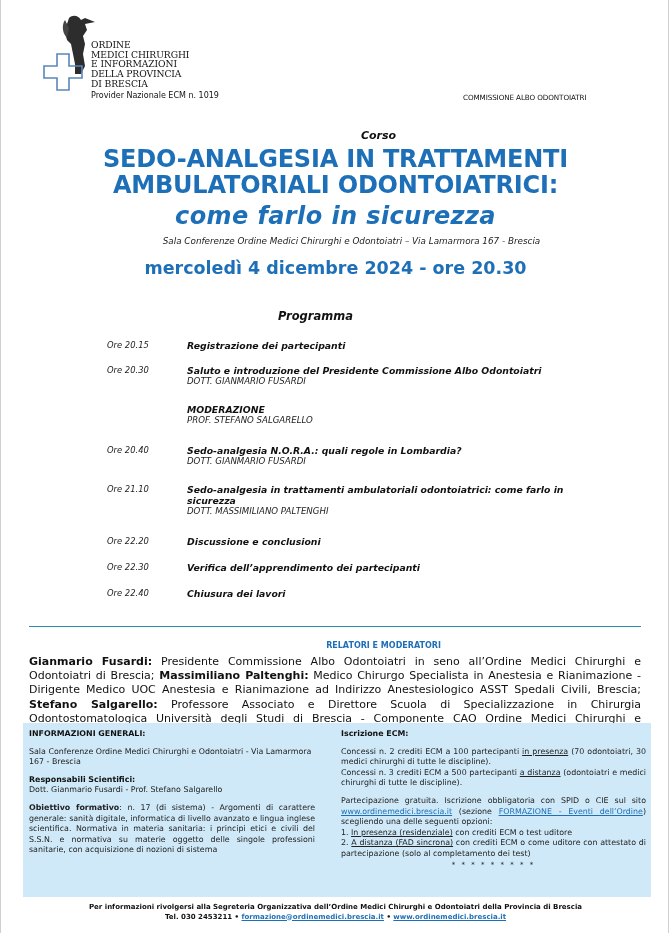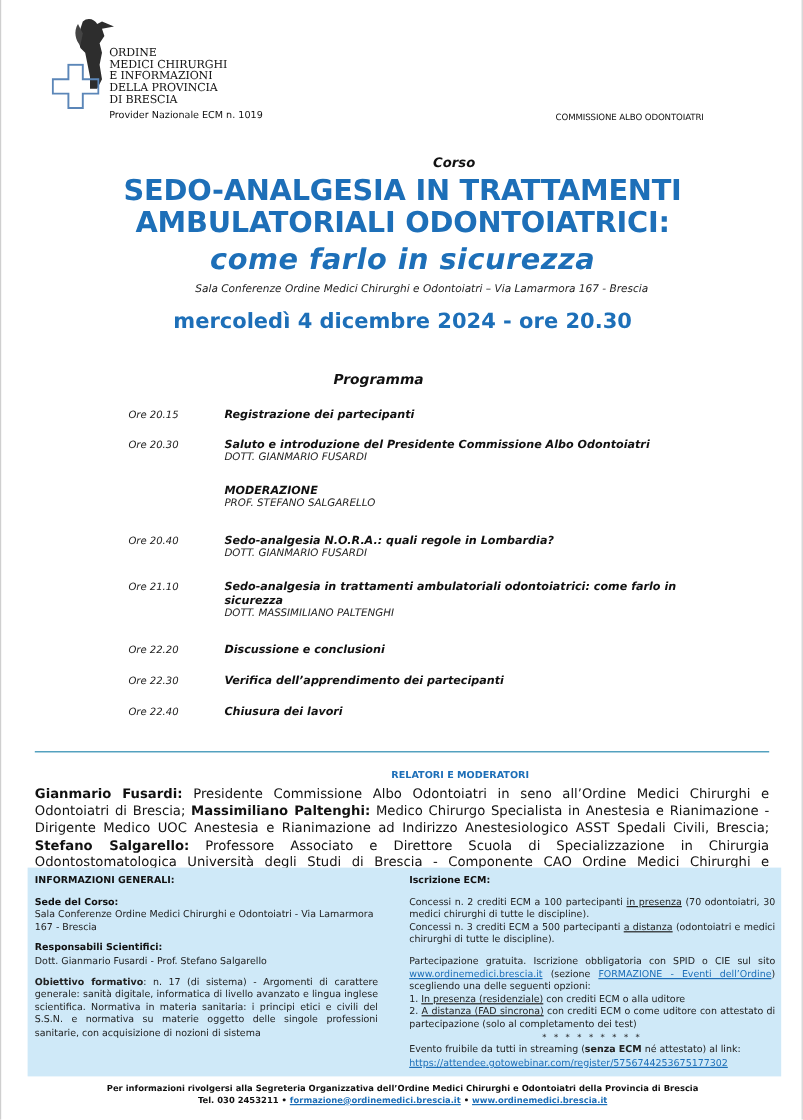"Sede del Corso:" span.h { html: <span>Sede del Corso:</span> -> none }
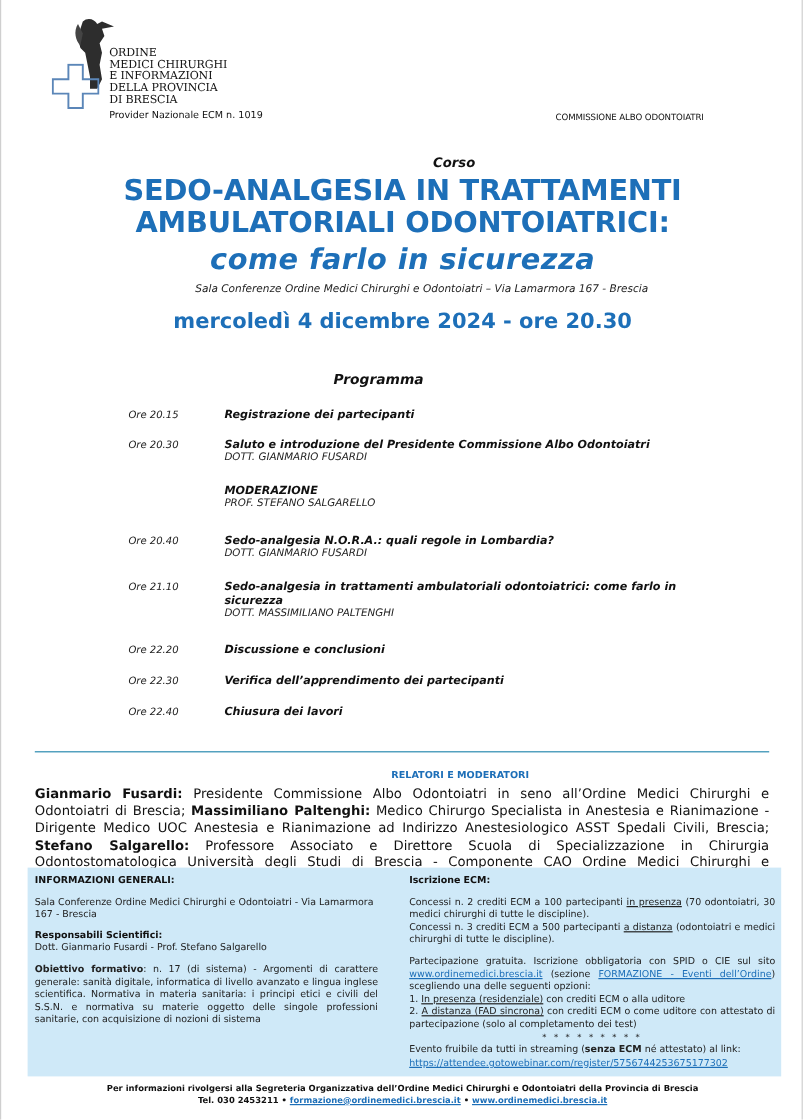"con crediti ECM o alla" span { text: alla -> test }
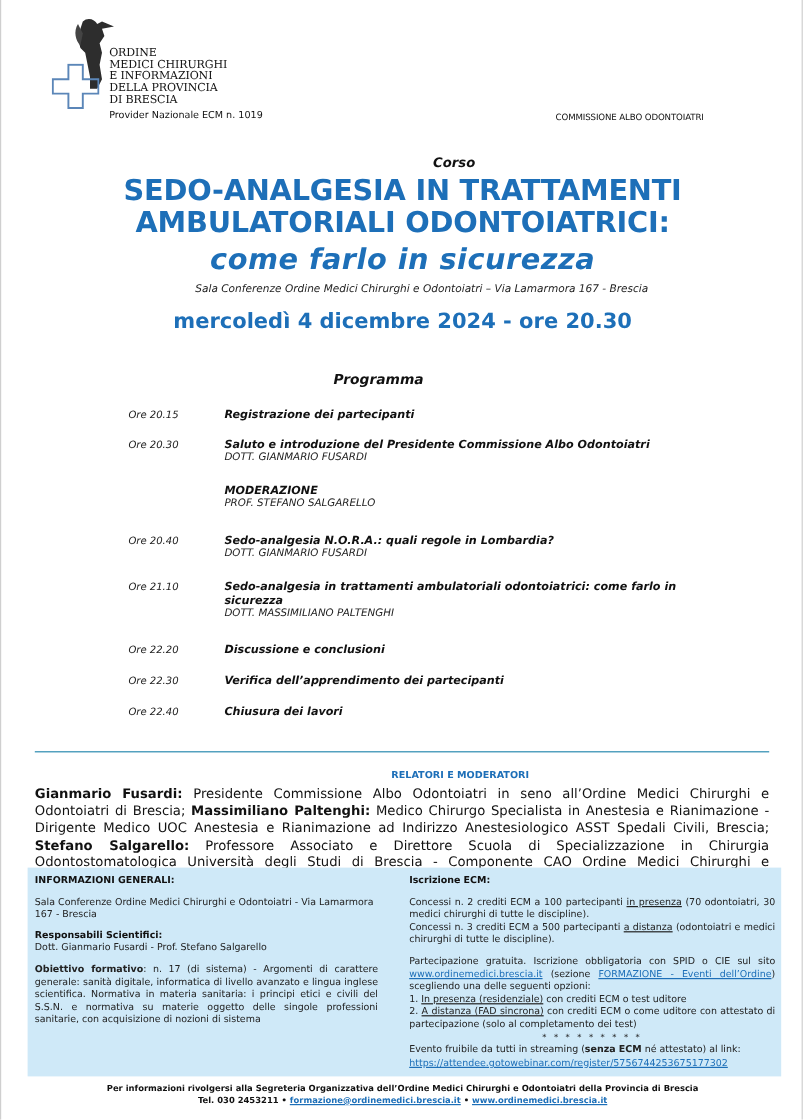"Evento fruibile da tutti in" div { html: <div> <span>Evento fruibile da tutti in streaming (</span><b>senza ECM</b><span> né attestato) al link:</span><br> <a>https://attendee.gotowebinar.com/register/5756744253675177302</a> </div> -> none }
